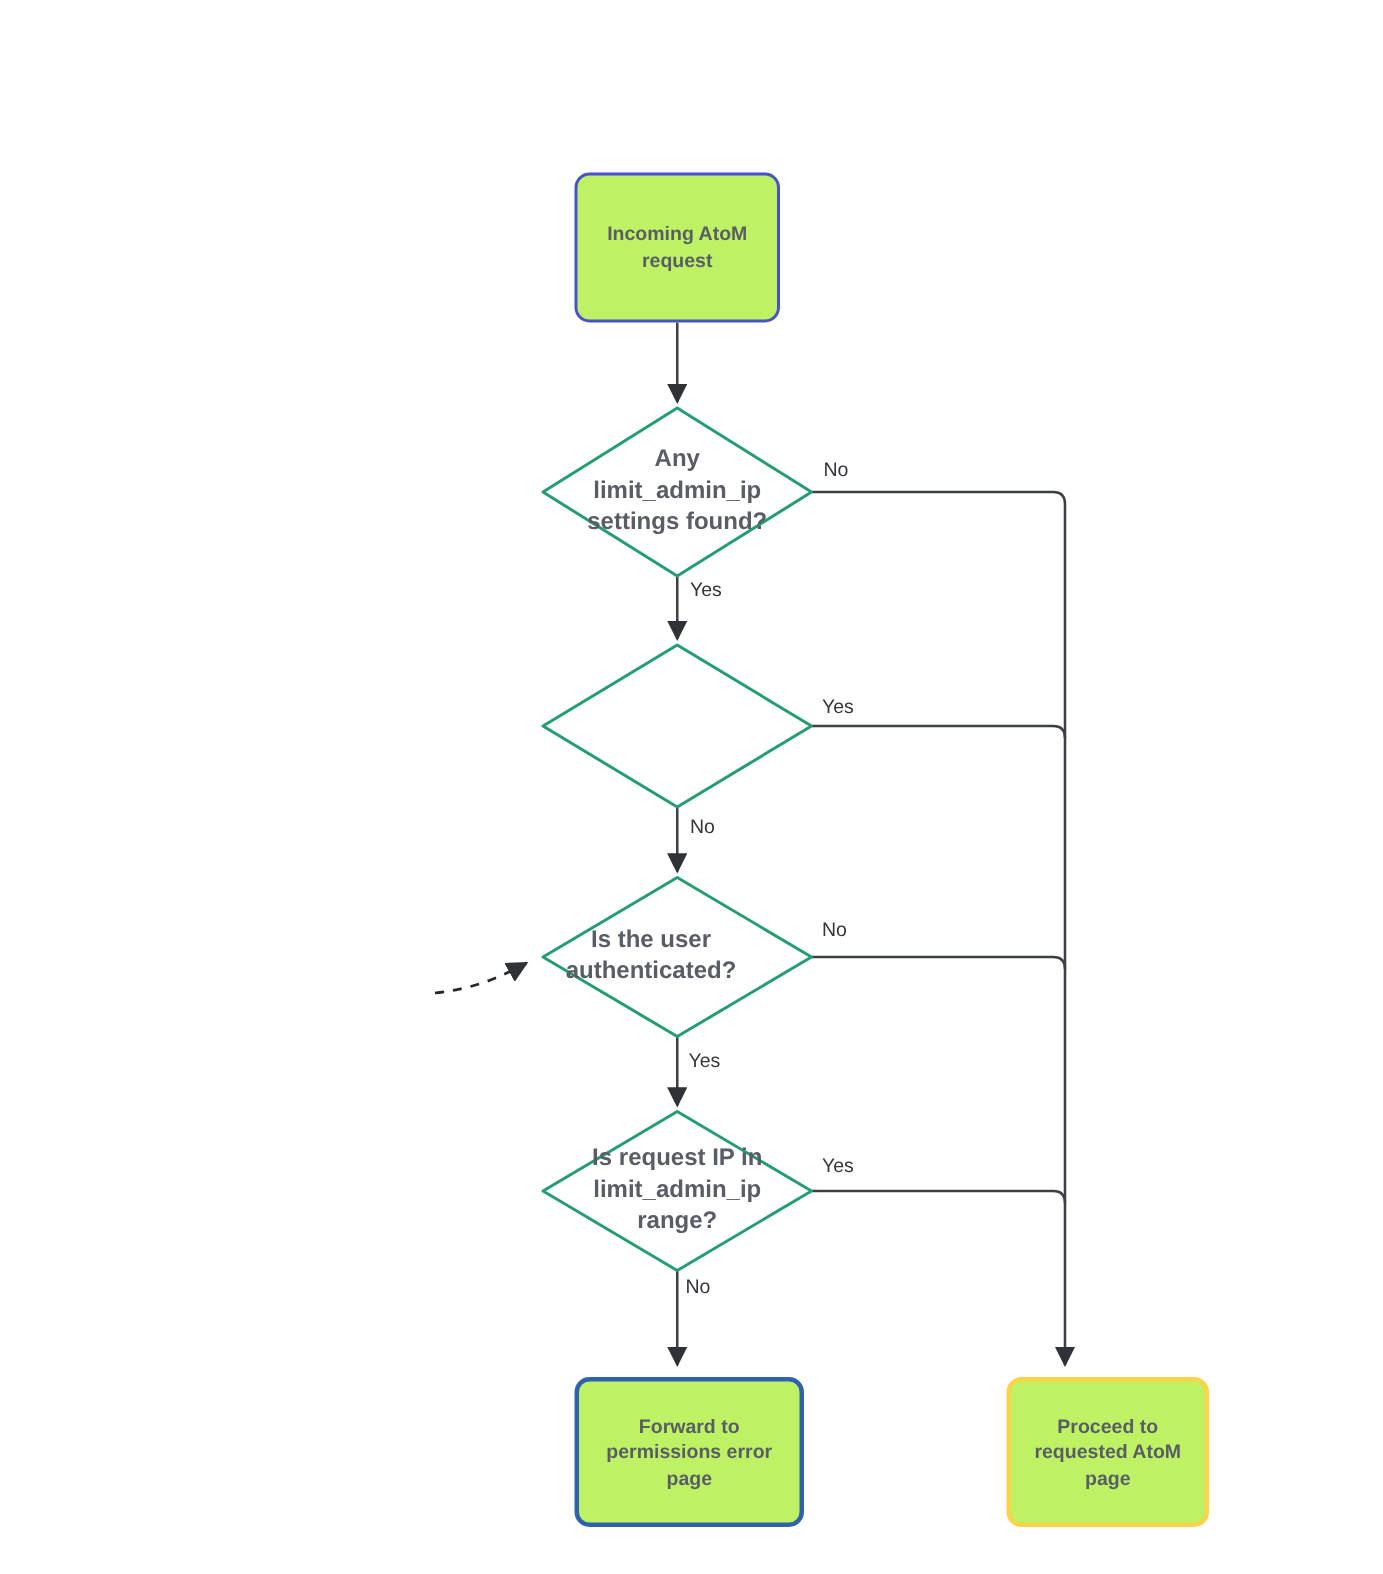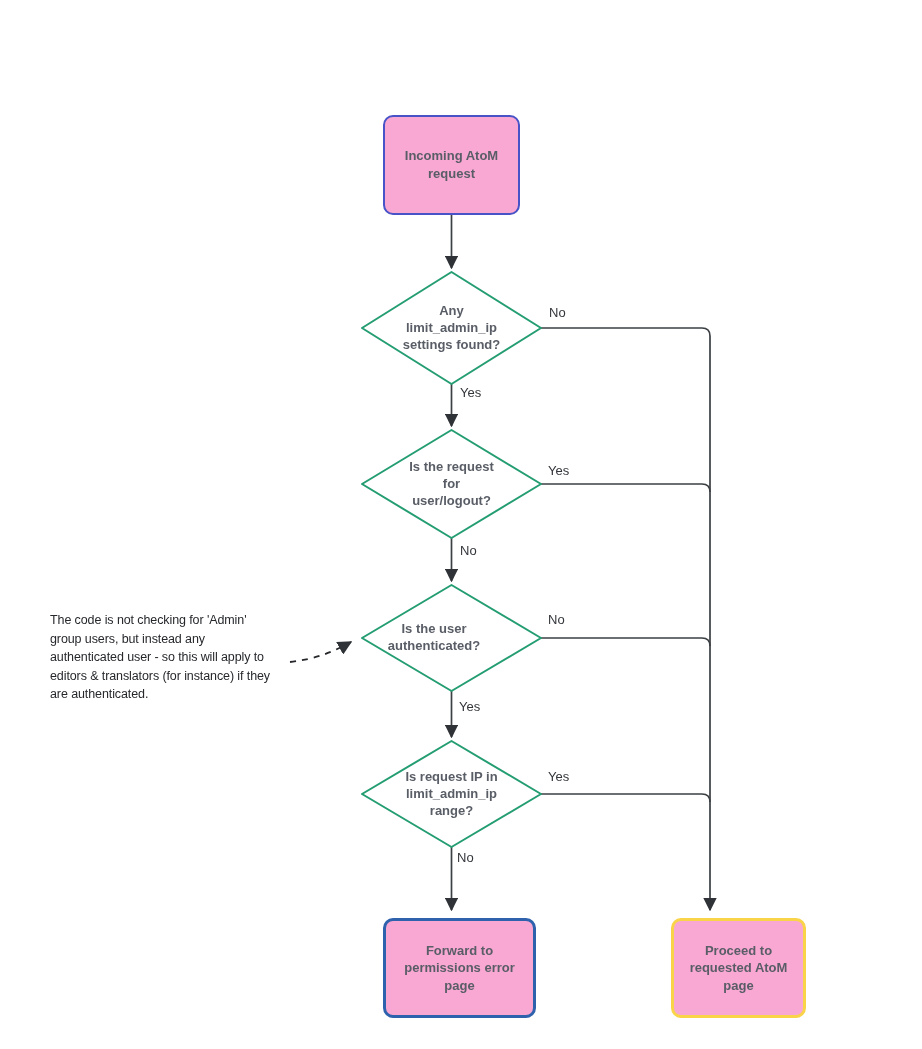"Incoming AtoM" .node { background: #f9a8d4 -> #bef264 }
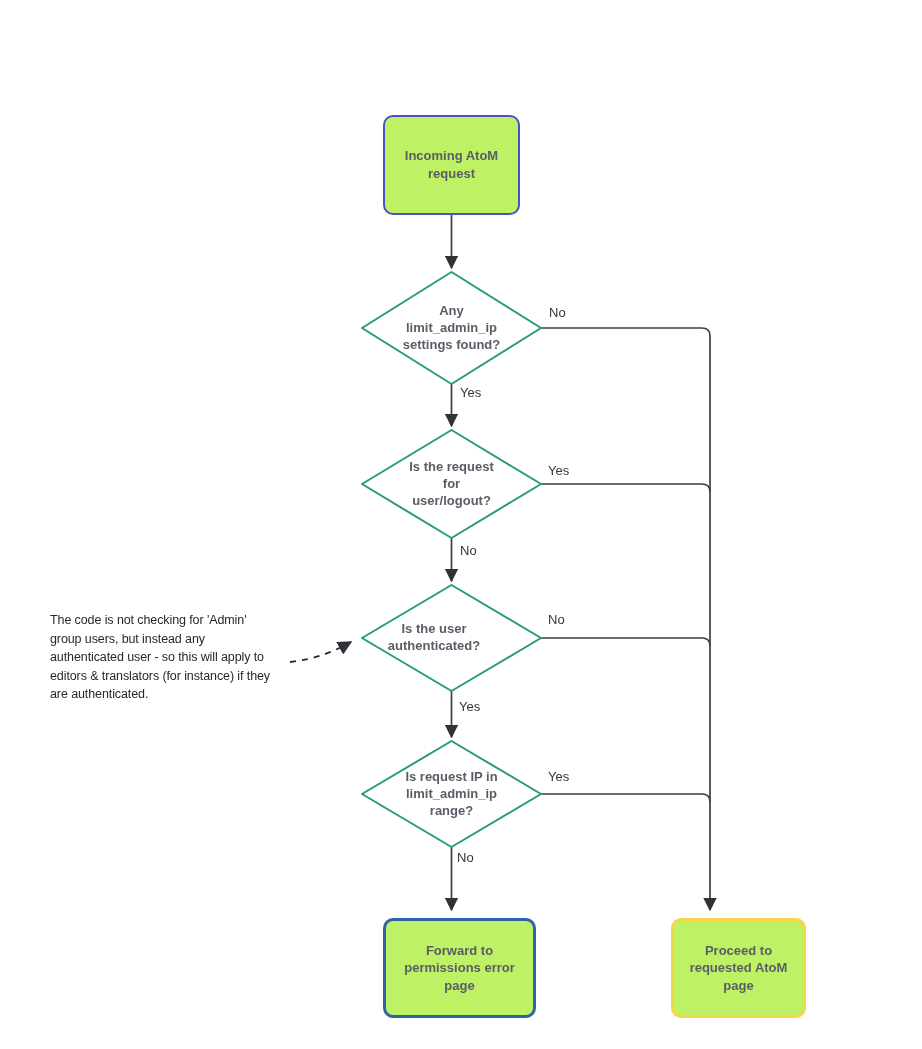"Any" .diamond-label { font-size: 13px -> 16px }
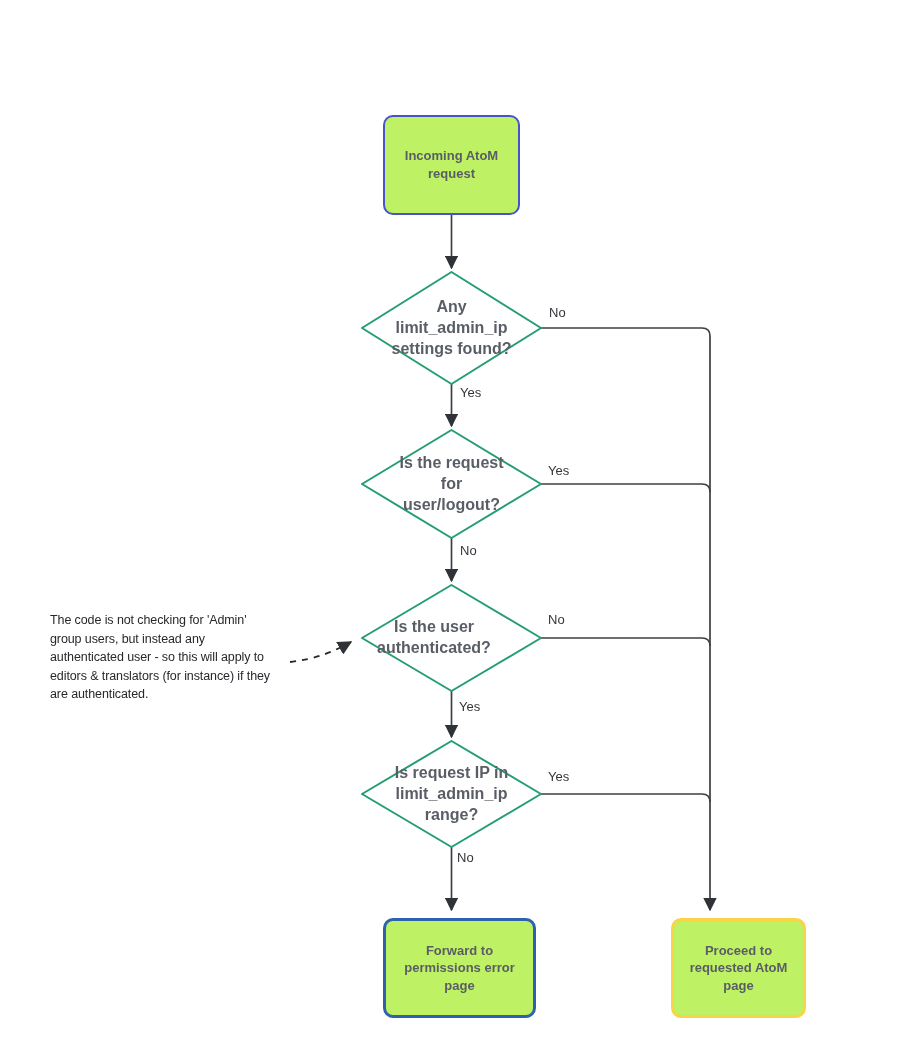"Is the request" div.diamond-label { html: <div>Is the request for user/logout?</div> -> none }
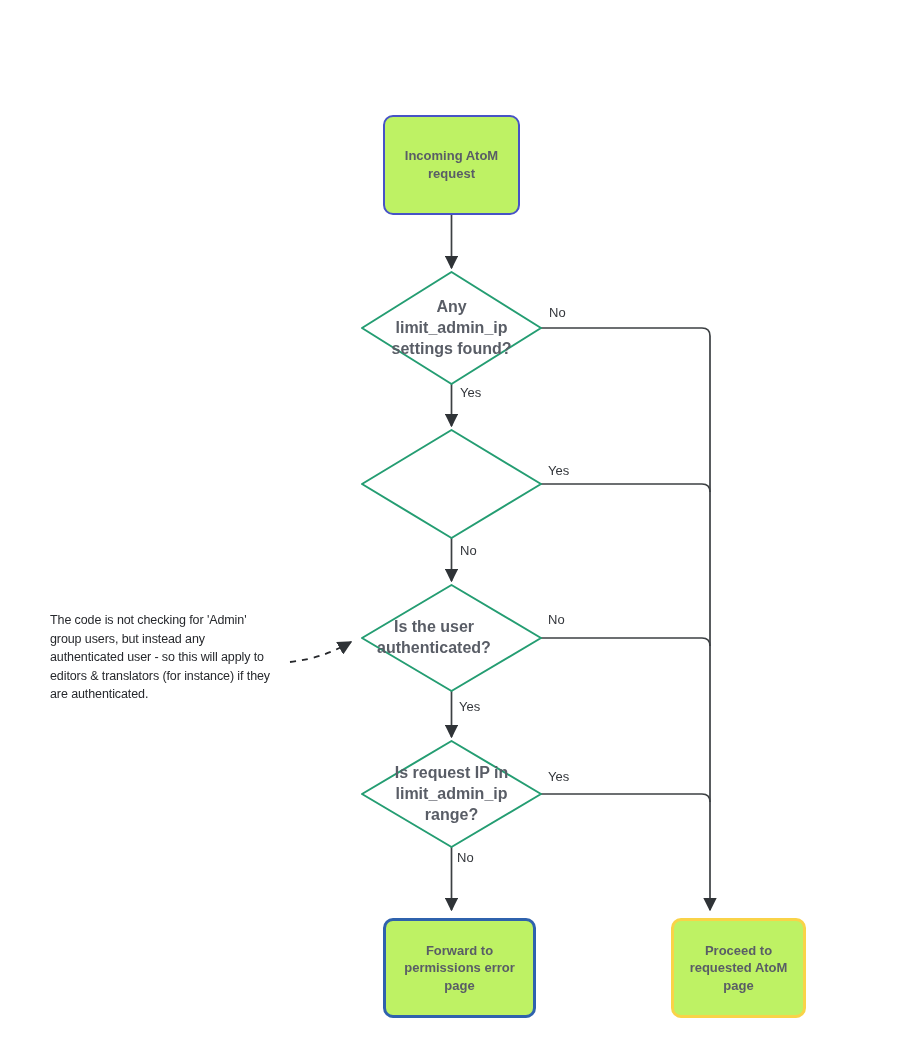"The code is not checking" div.annotation { html: <div>The code is not checking for 'Admin' group users, but instead any authenticated user - so this will apply to editors &amp; translators (for instance) if they are authenticated.</div> -> none }
